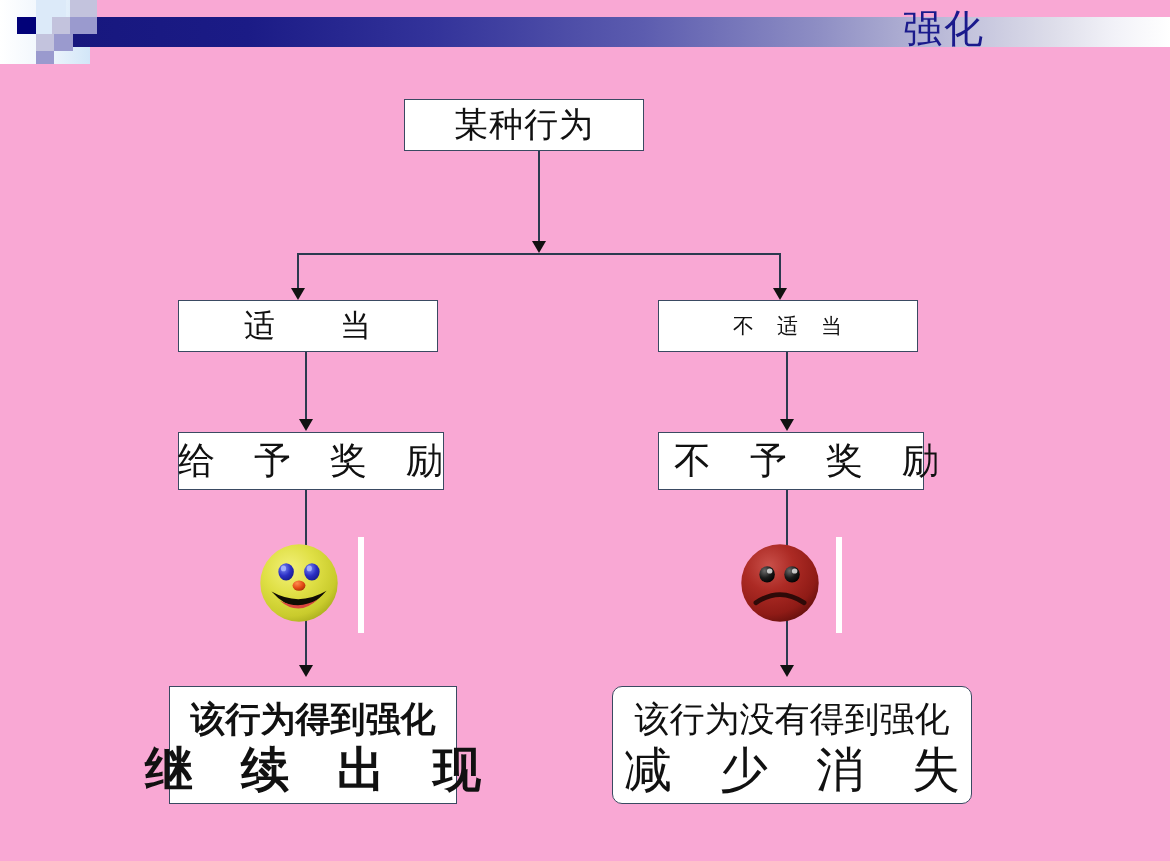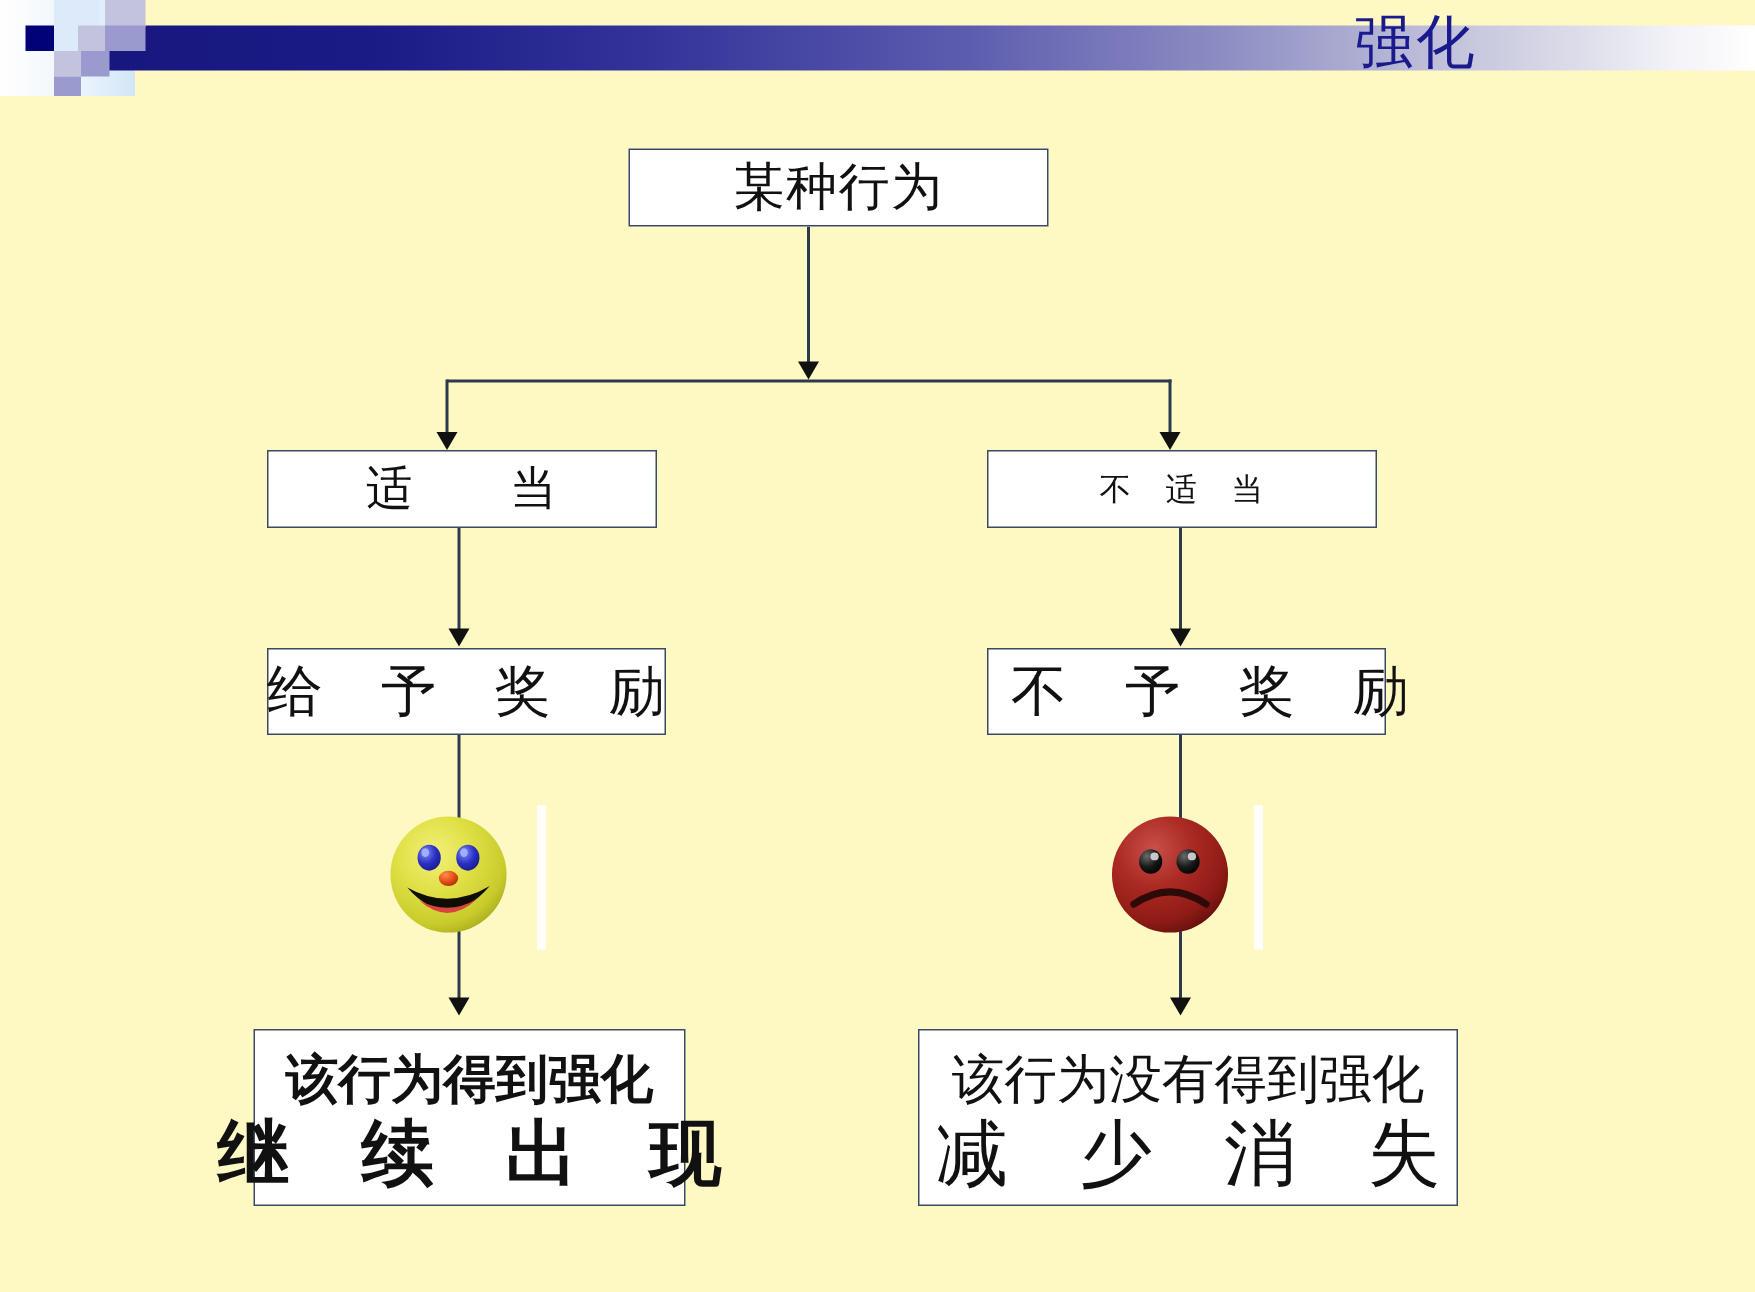"强化" #slide { background: #fef9c3 -> #f9a8d4 }
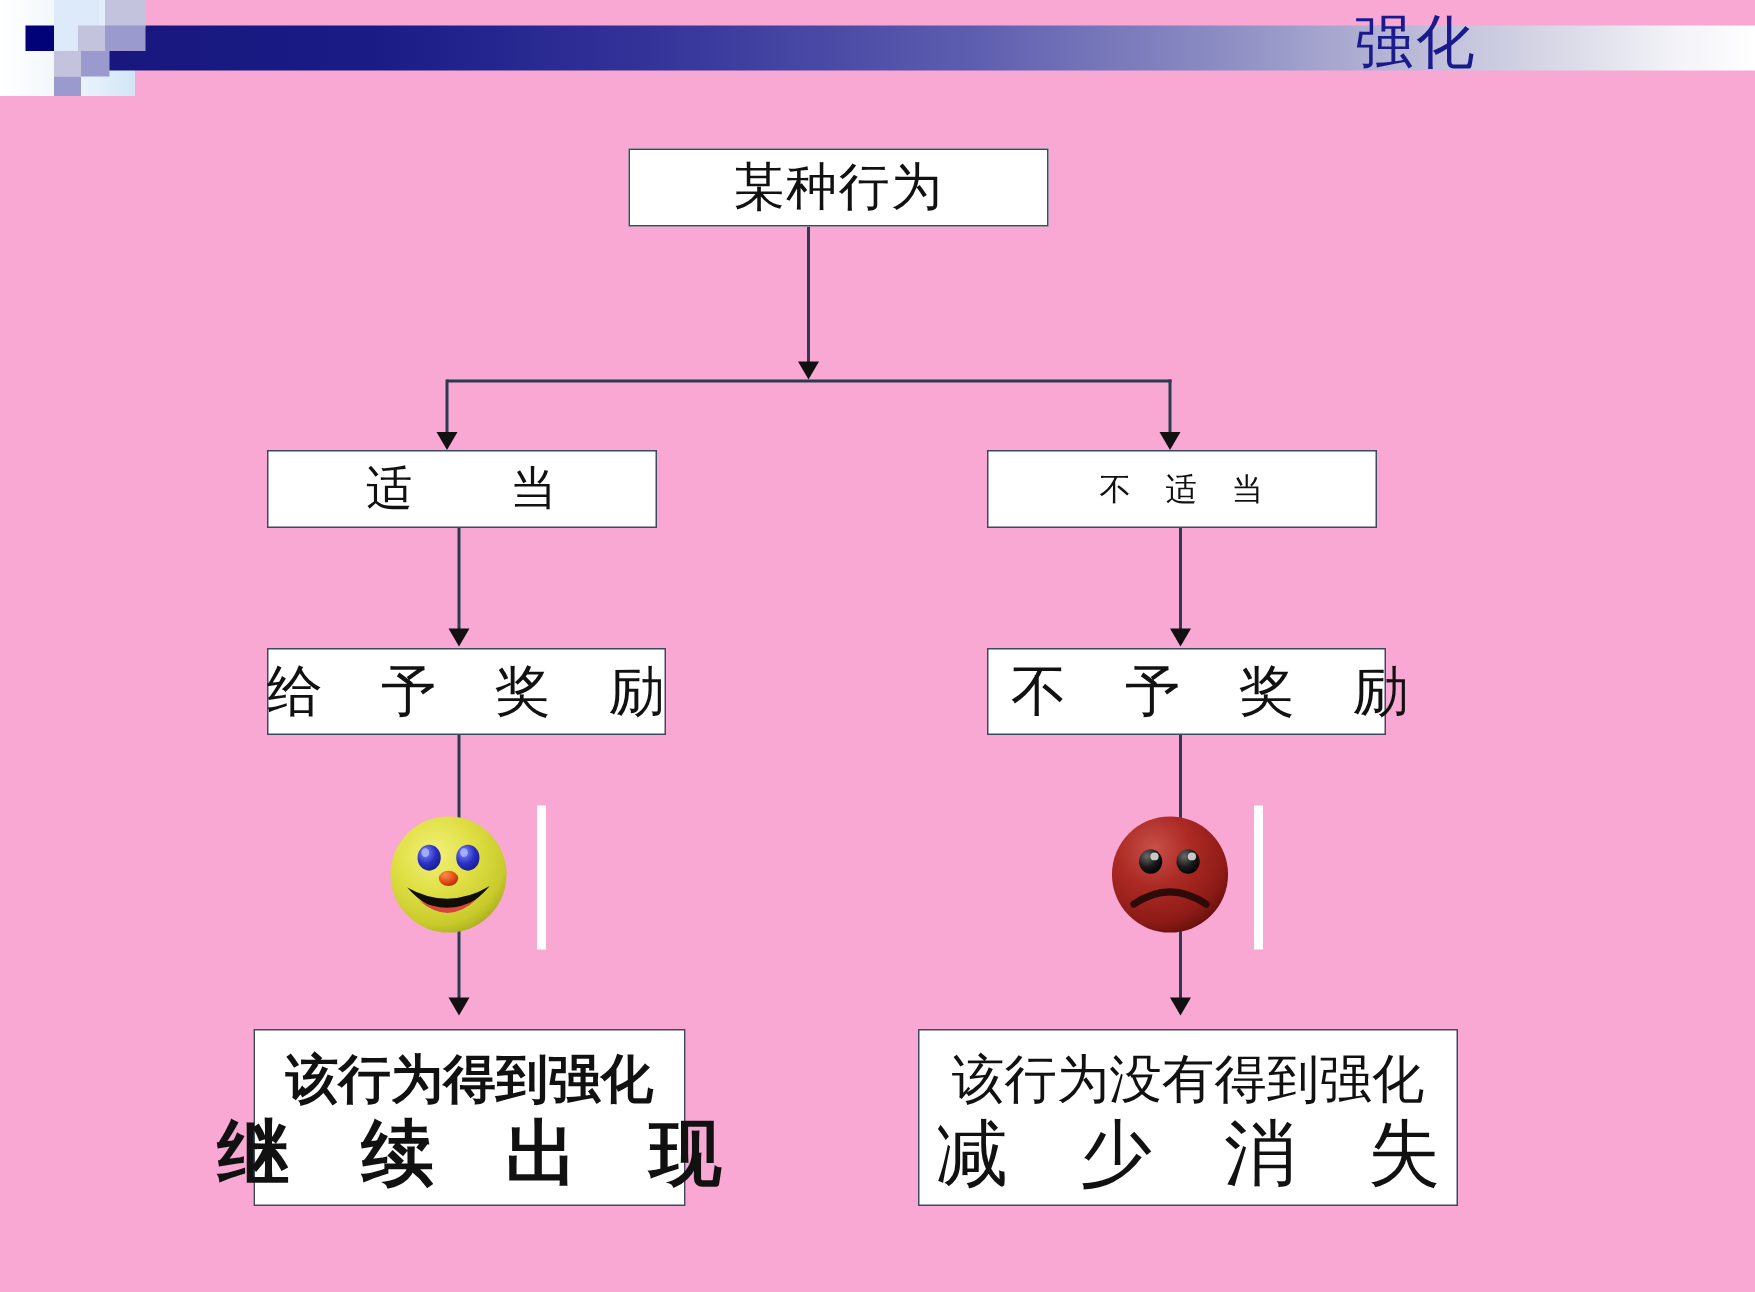"某种行为" #node-behavior { left: 419px -> 404px; width: 280px -> 240px }
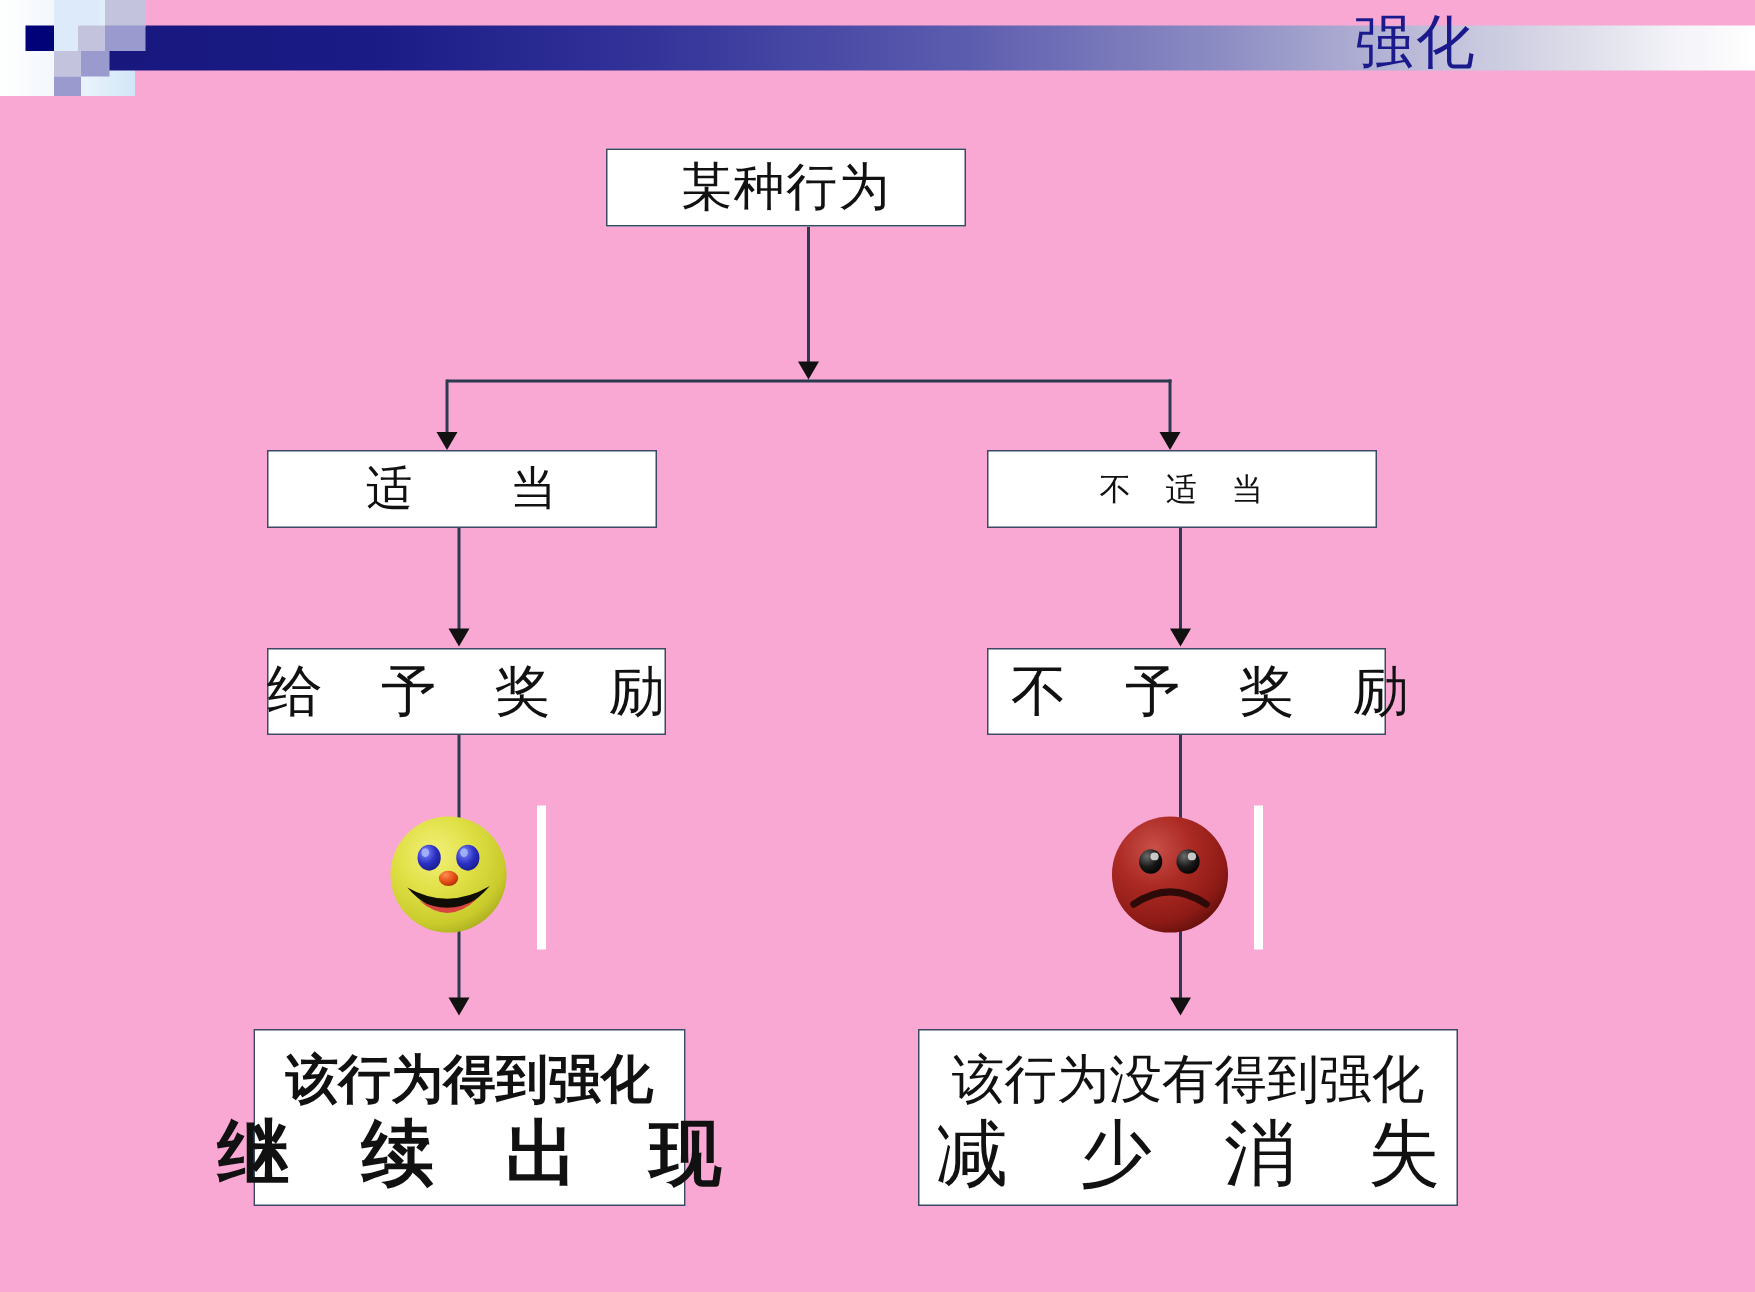"该行为没有得到强化" #node-result-neg { border-radius: none -> 10px }
